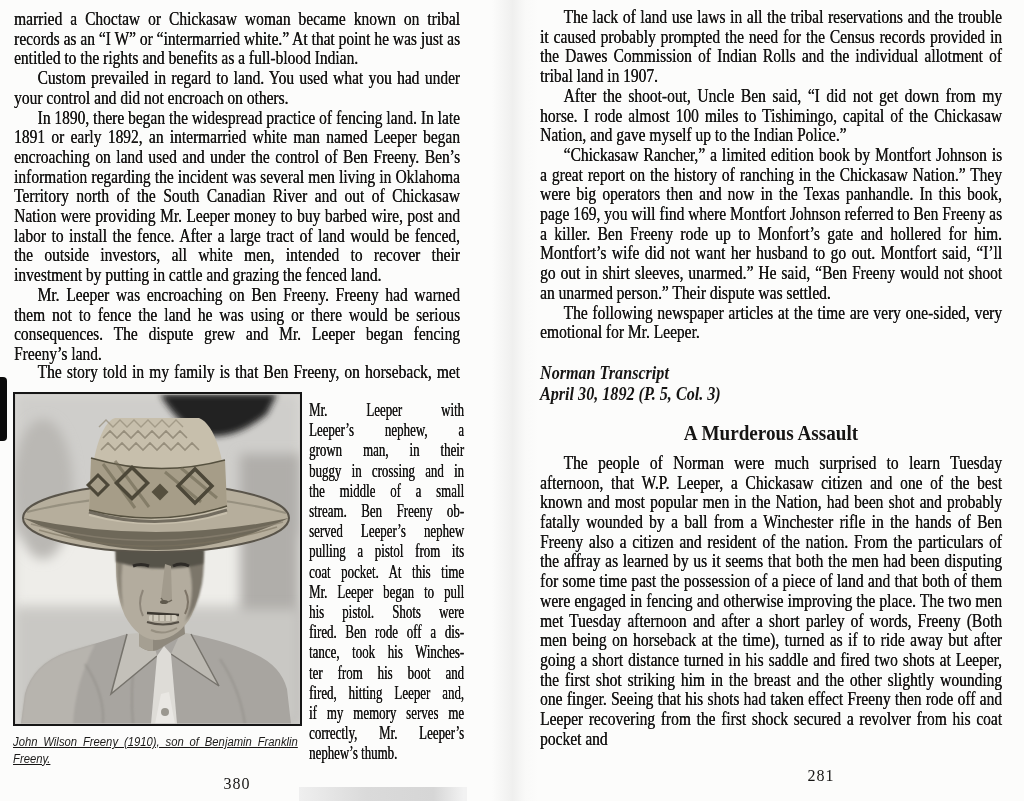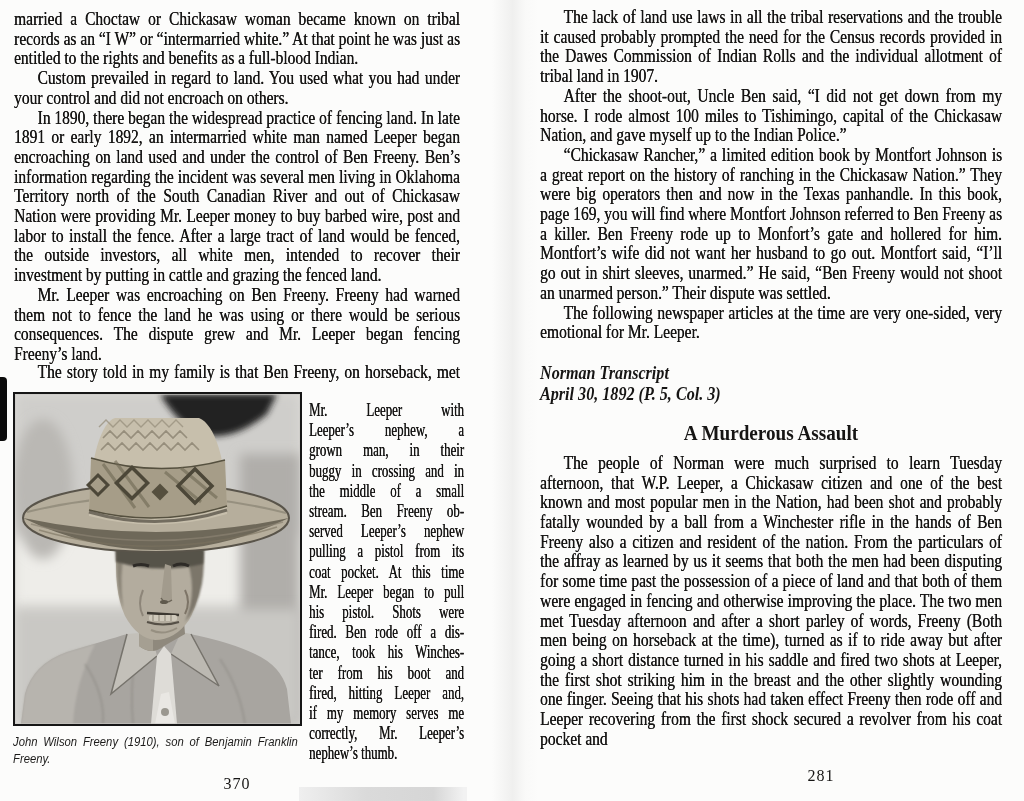"John Wilson Freeny (1910), son" .photo-cell { text-decoration: none -> underline }
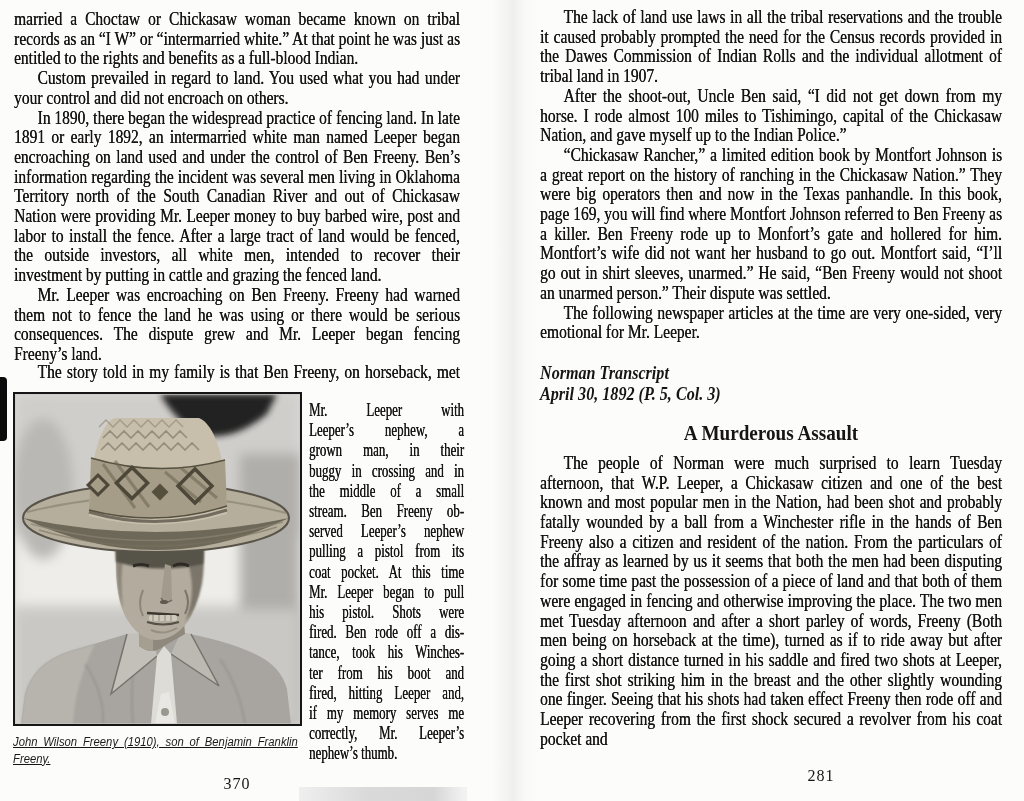"370" div.pageno { text: 370 -> 380 }
